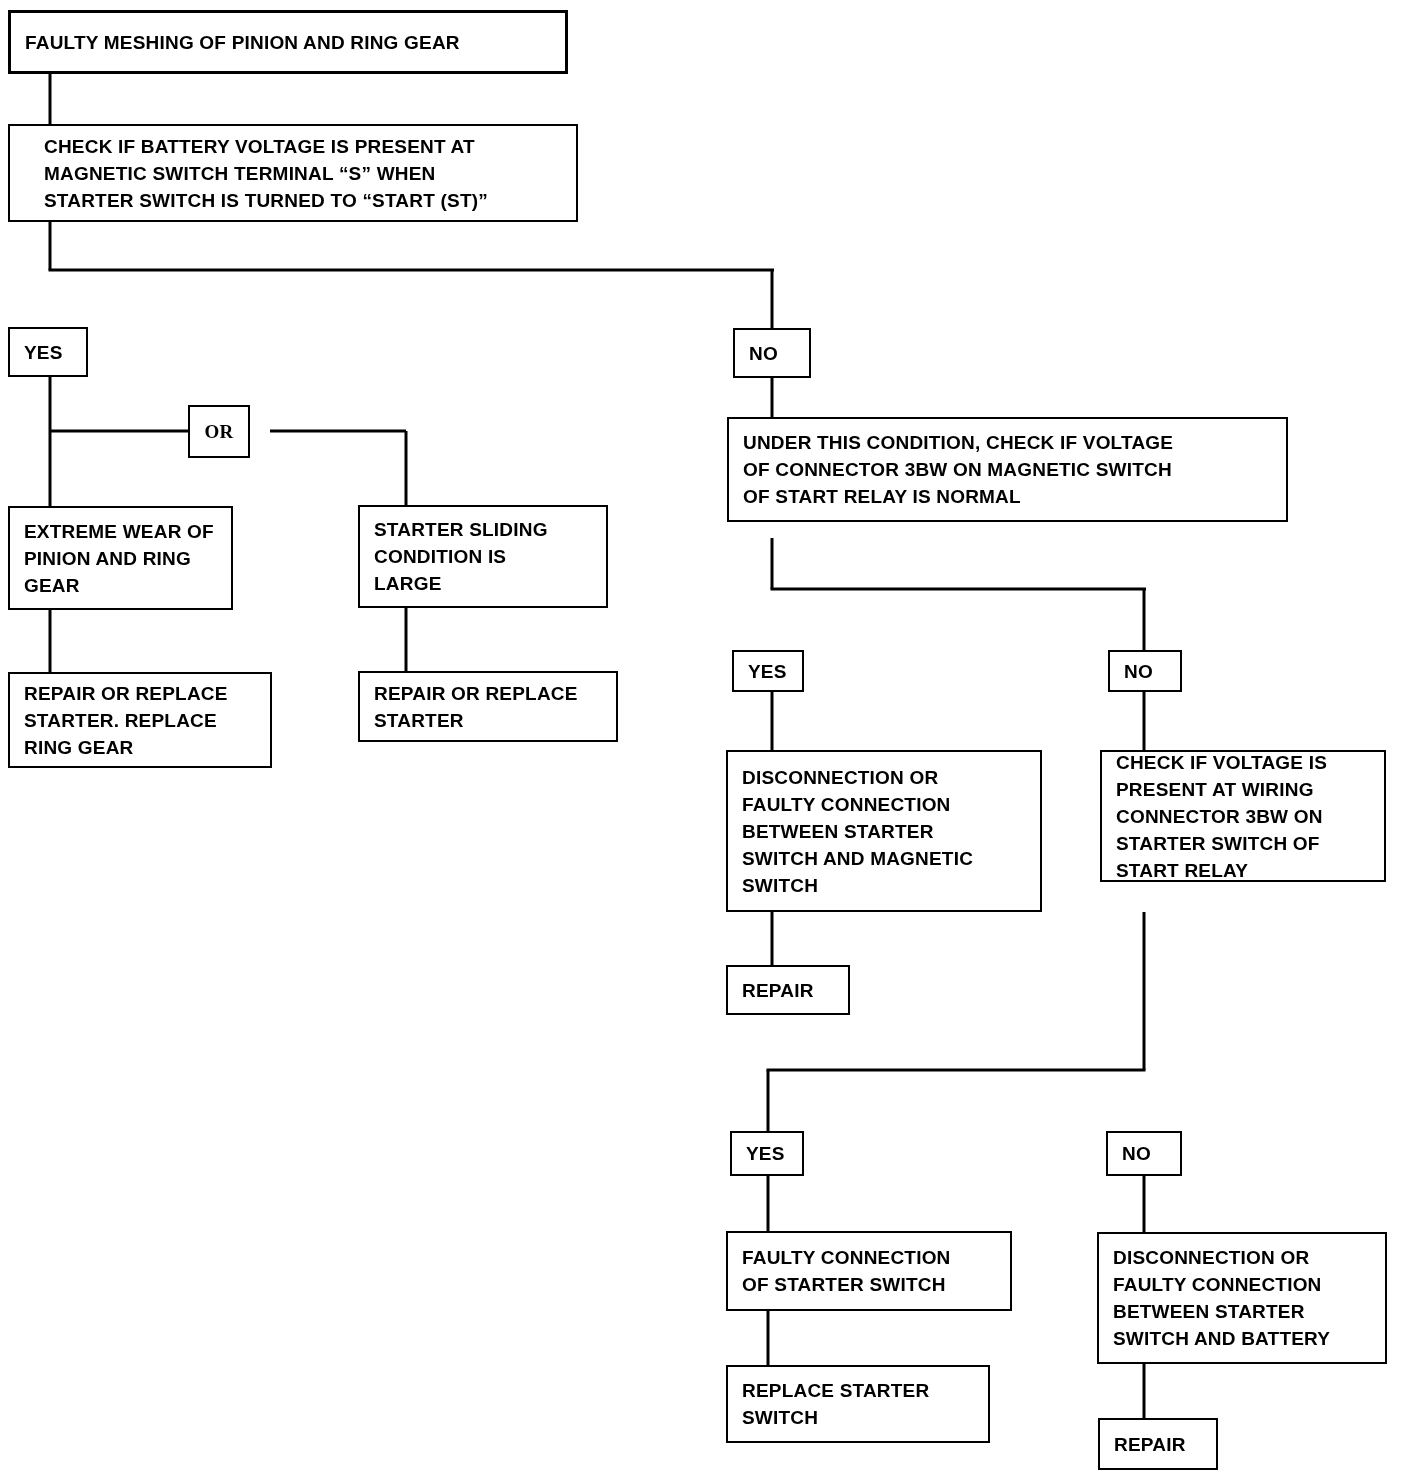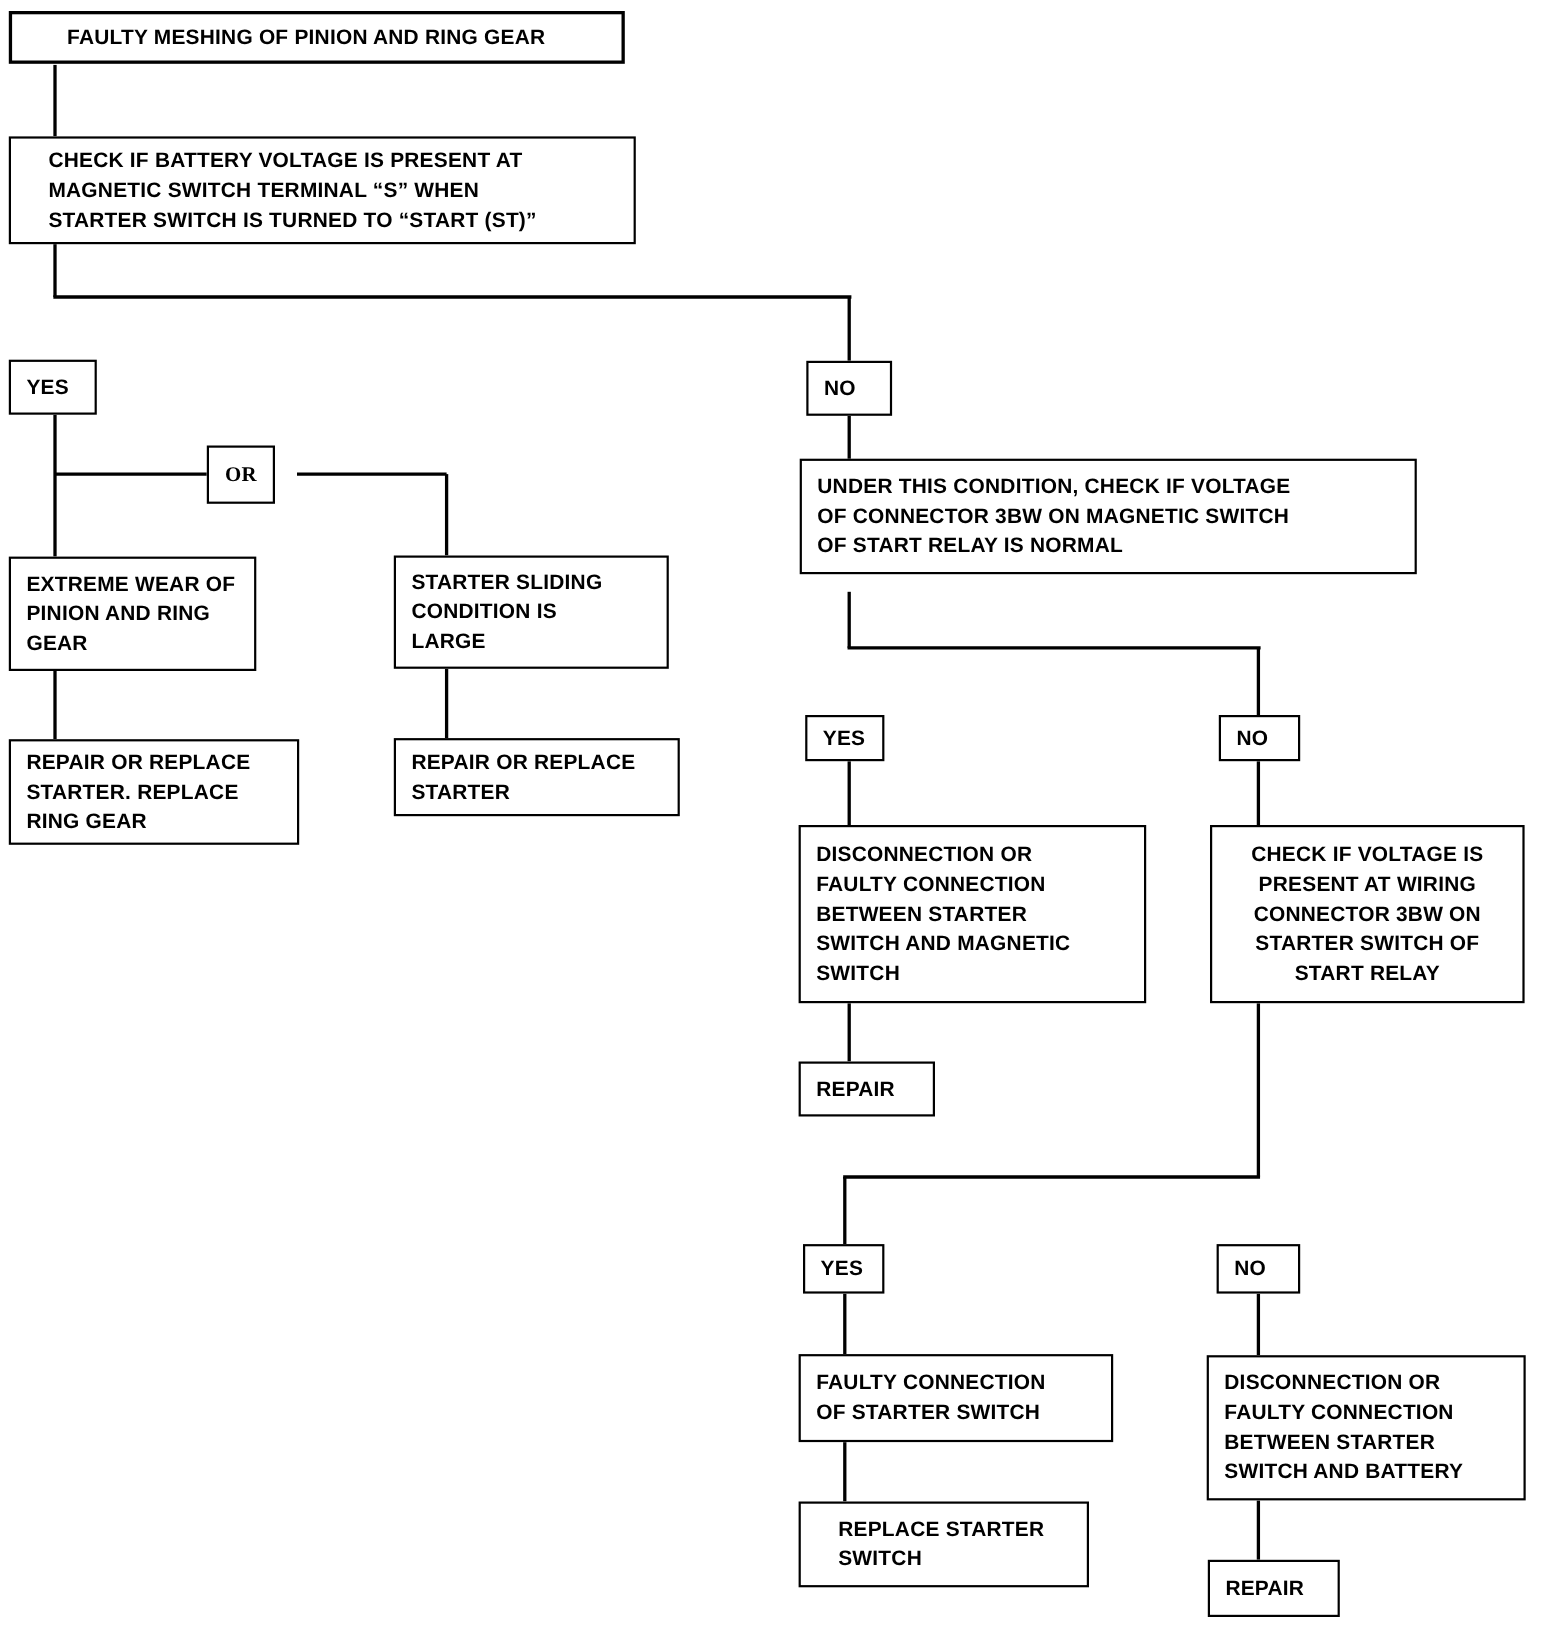"FAULTY MESHING OF PINION AND" div.node { height: 48px -> 64px; padding-left: 36px -> none }
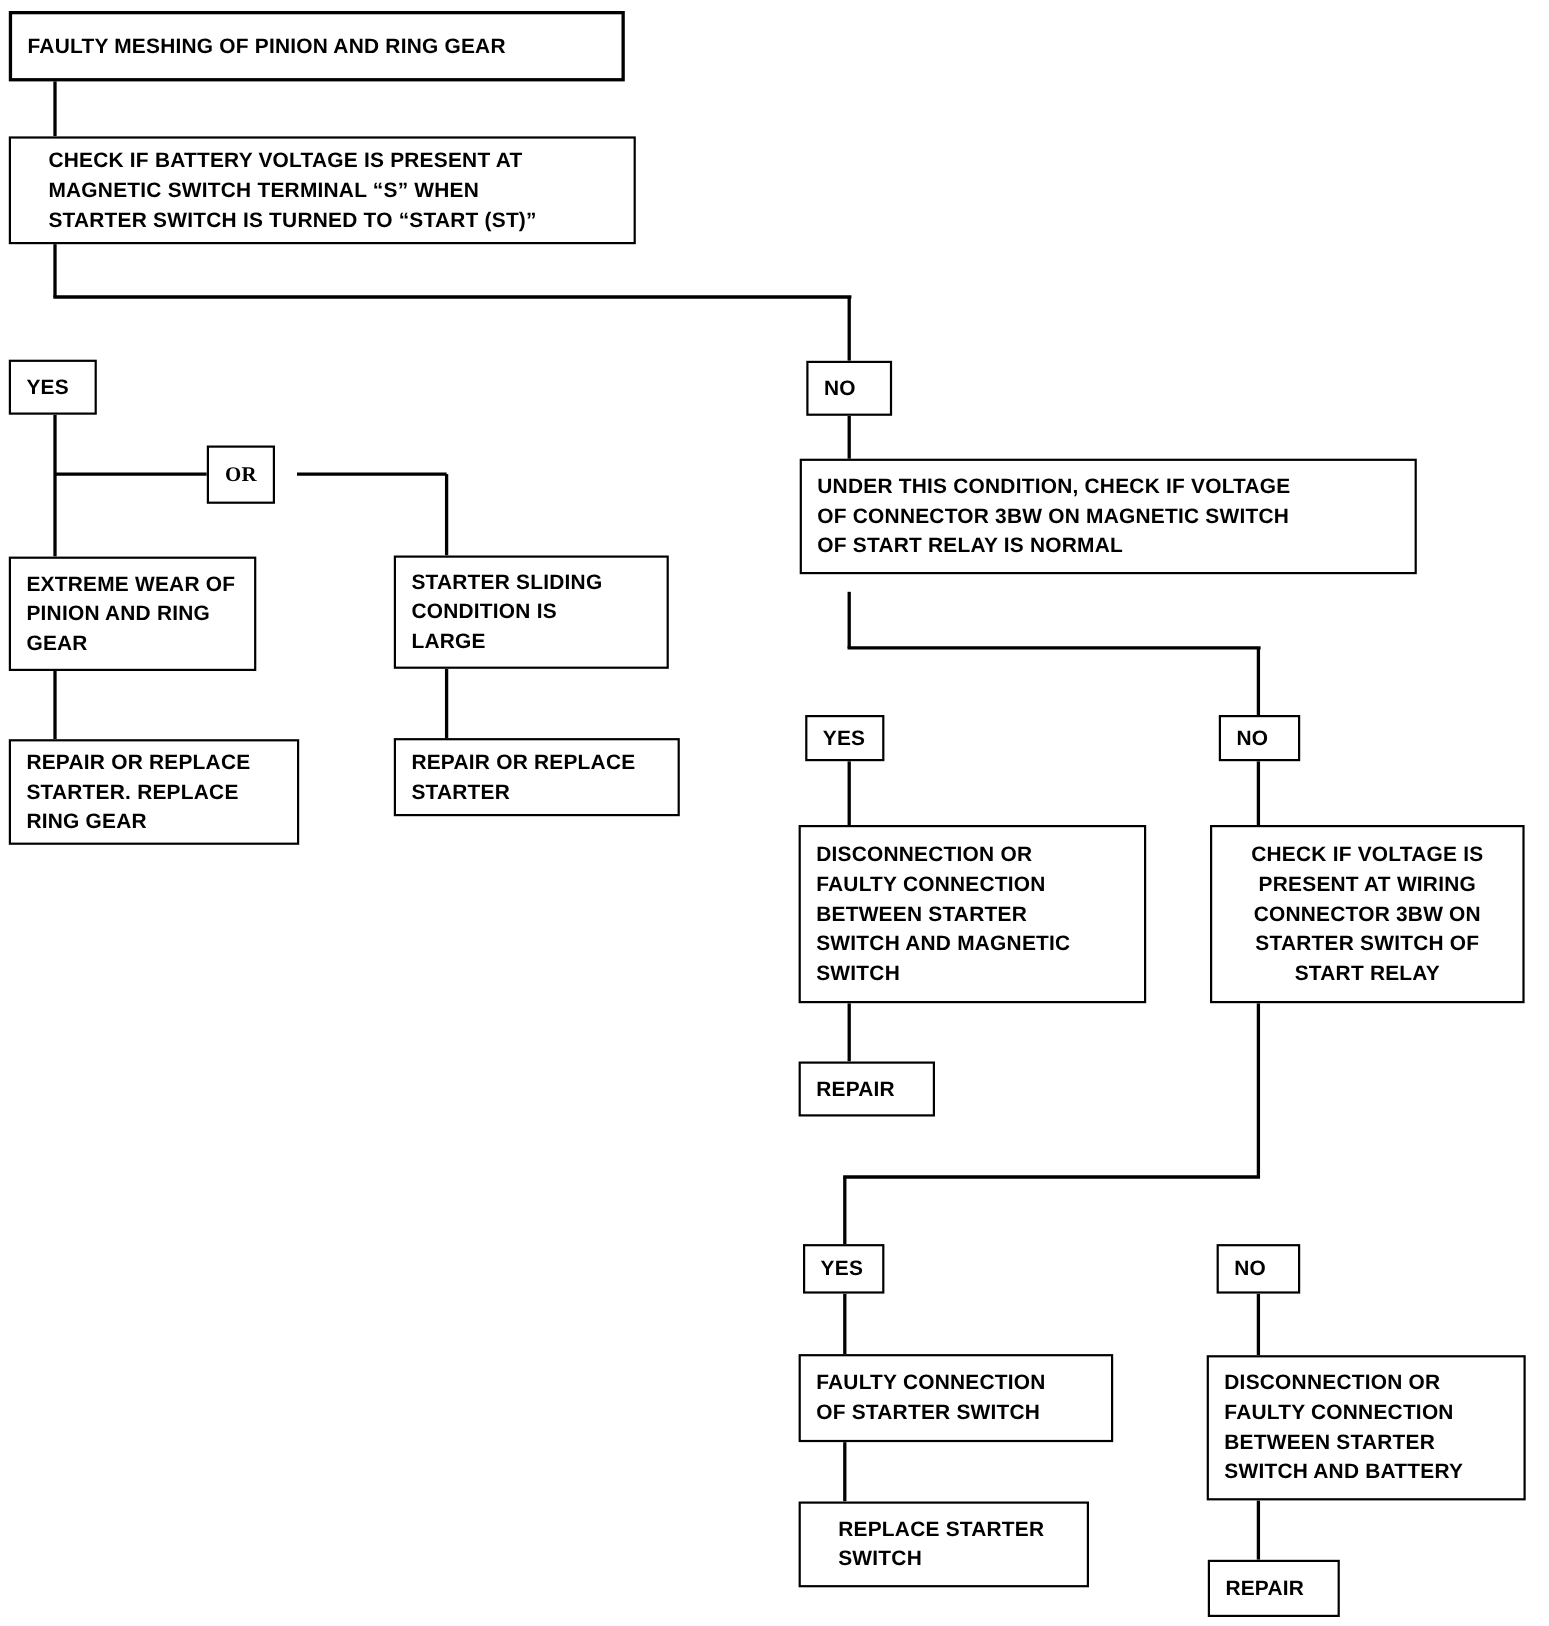"CHECK IF VOLTAGE IS" div.node { height: 162px -> 132px; text-align: center -> none }
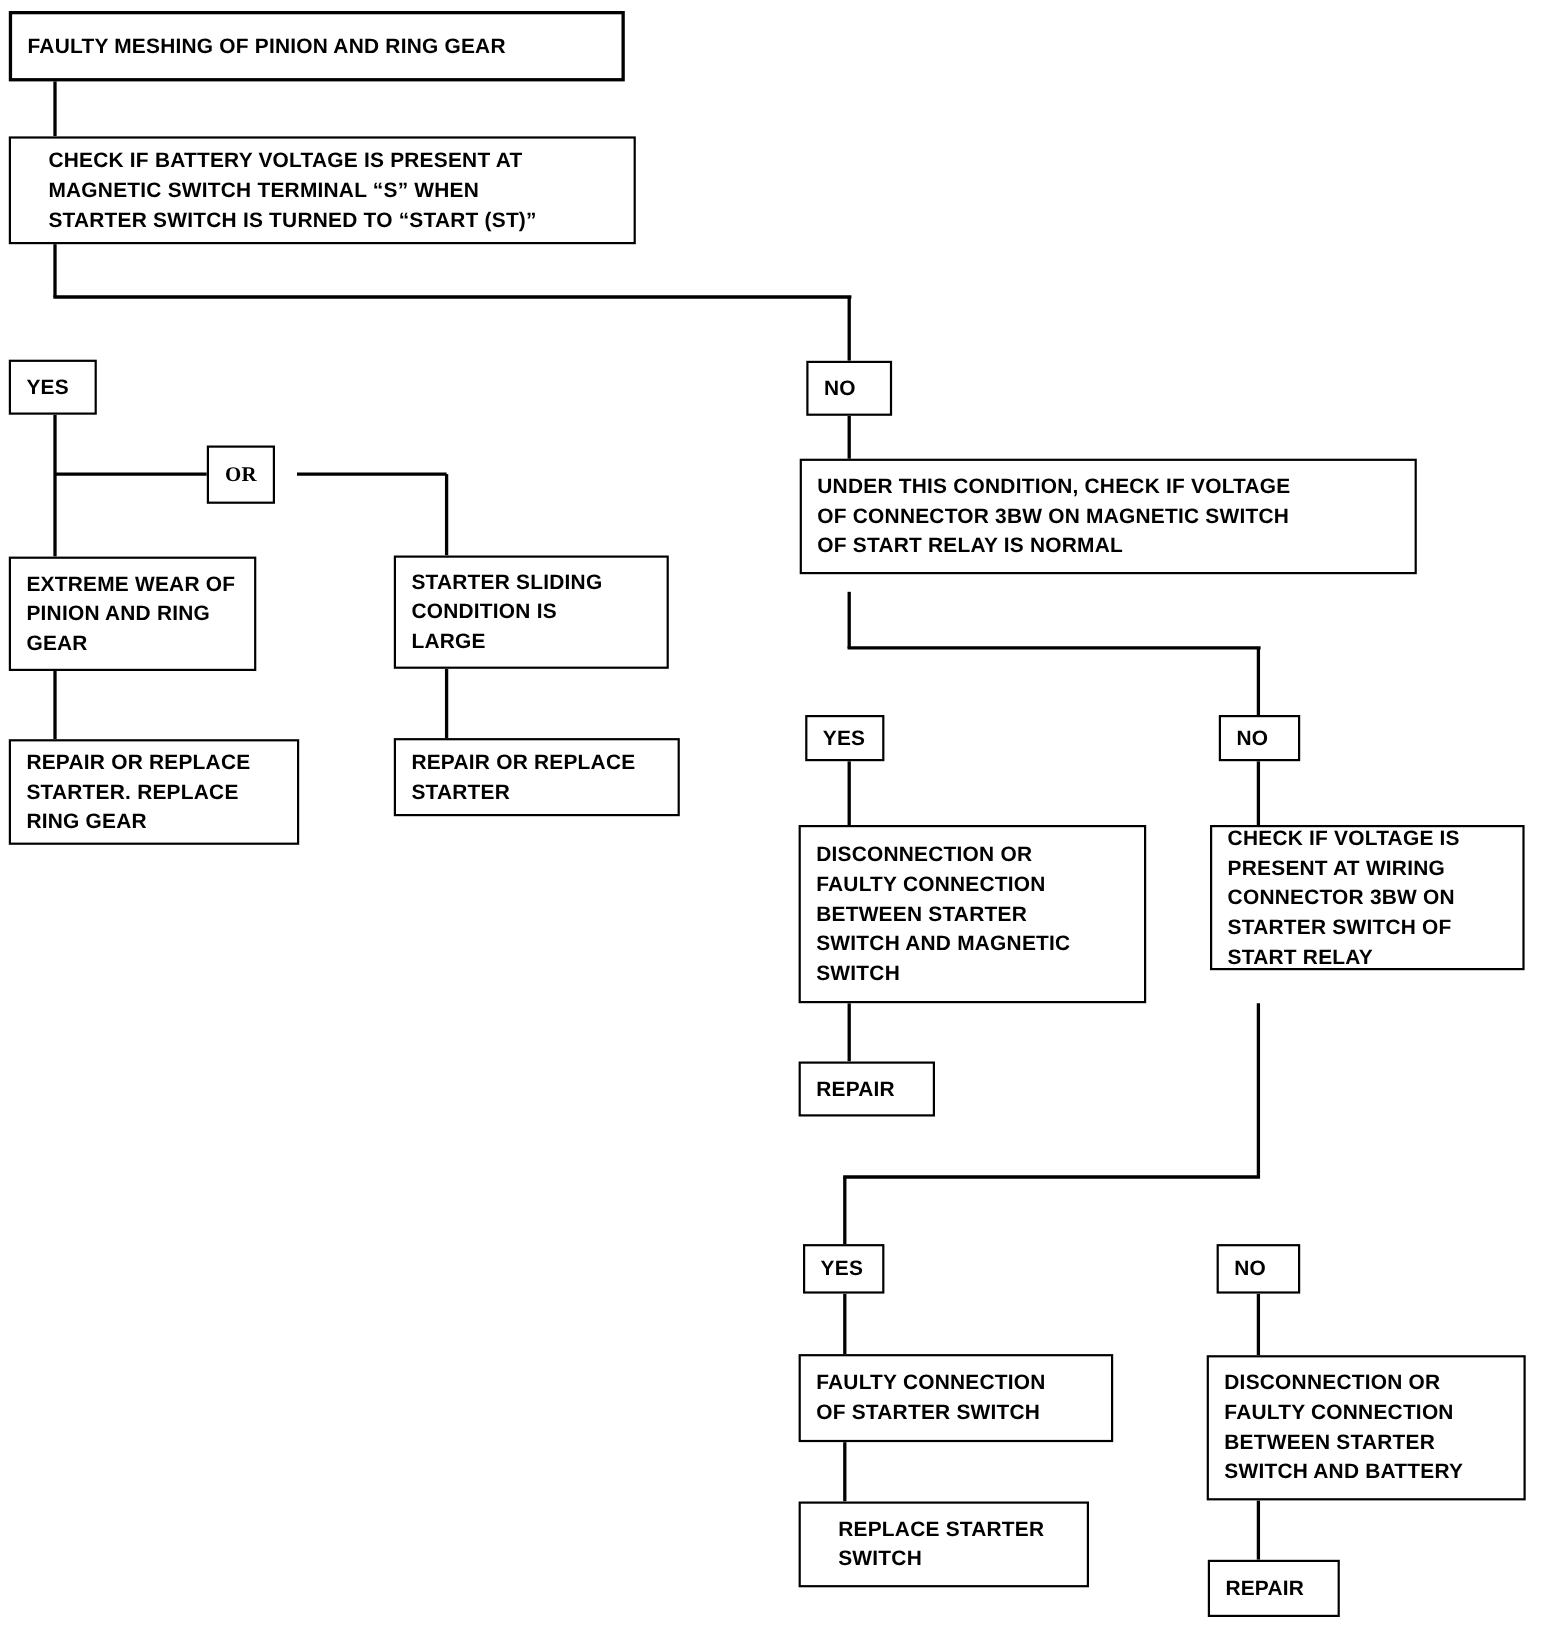"REPLACE STARTER" div.node { padding-left: 20px -> none }
